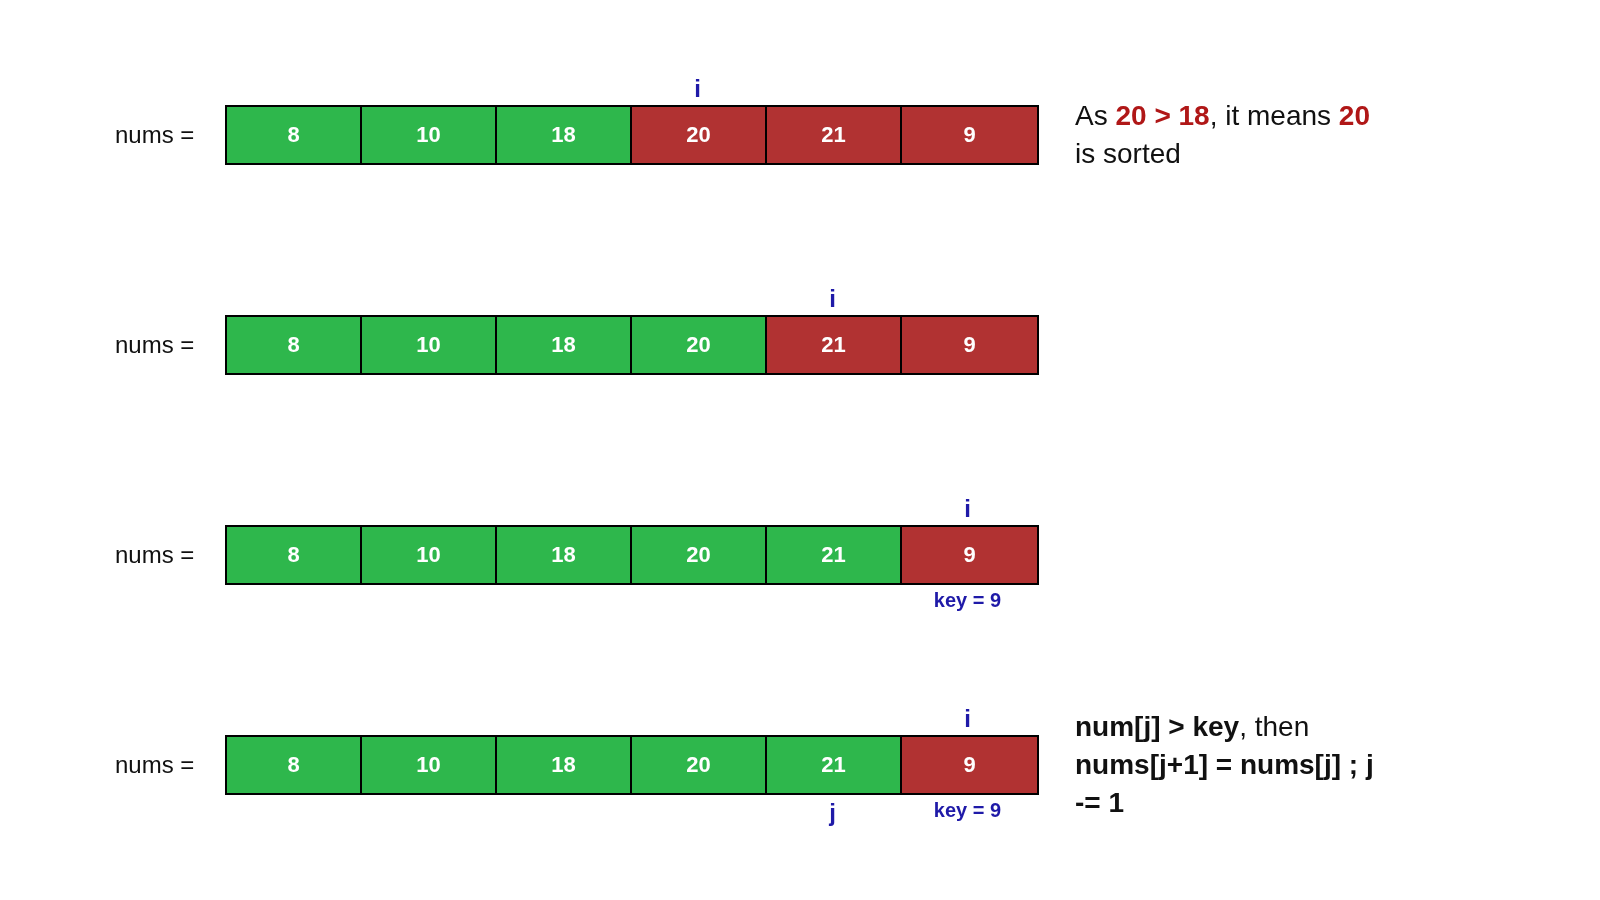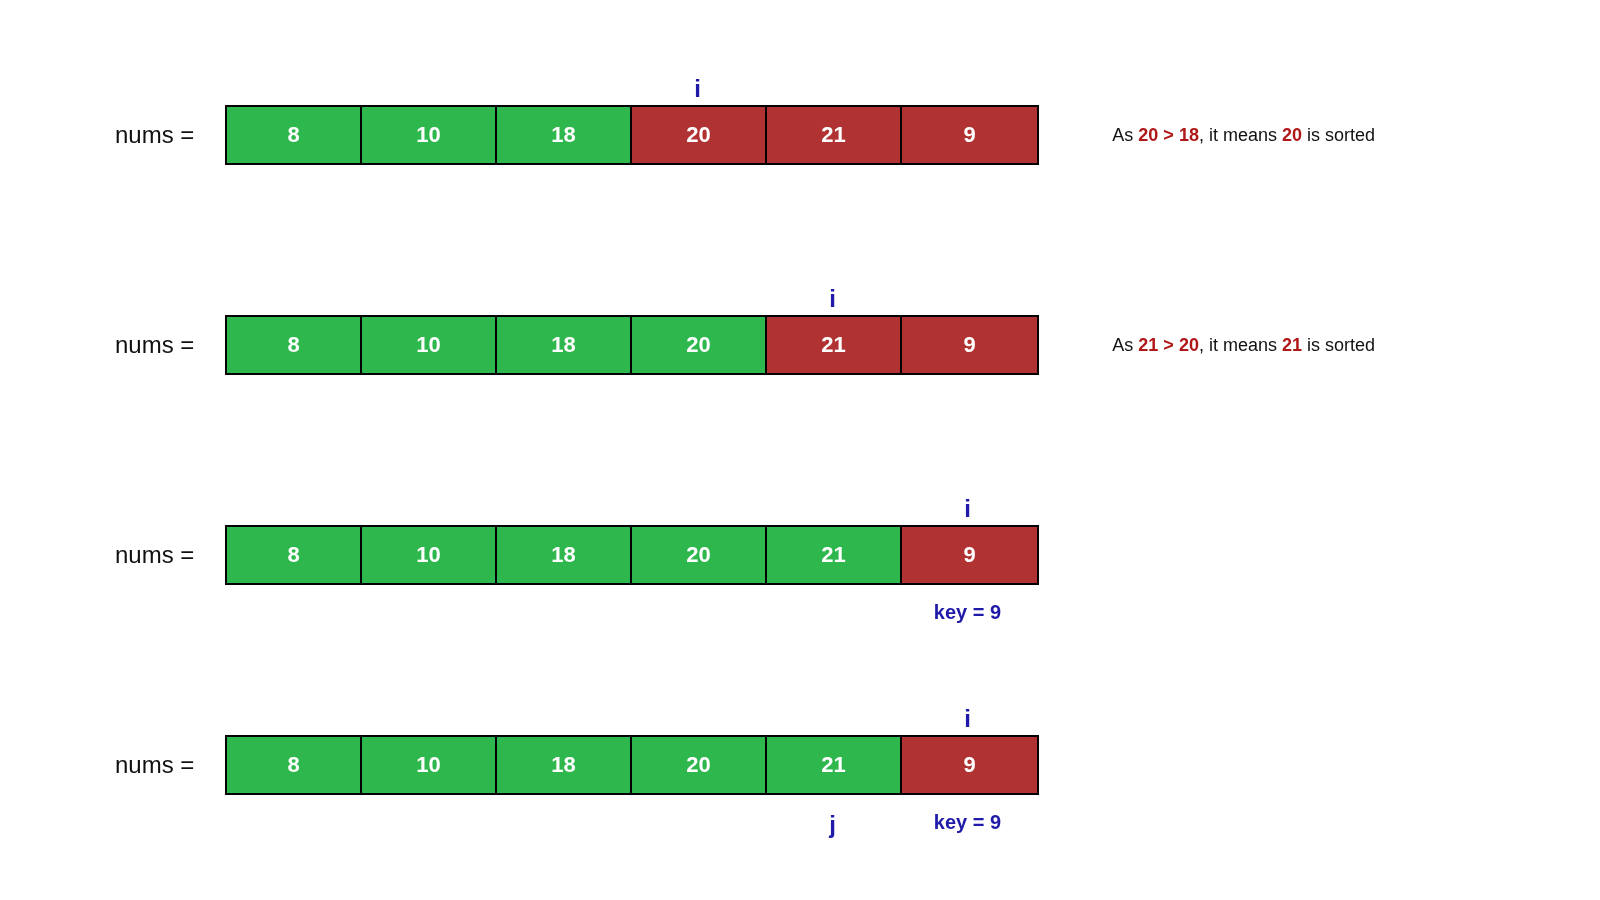"As 20 > 18, it" .caption { font-size: 18px -> 28px; text-align: right -> left }
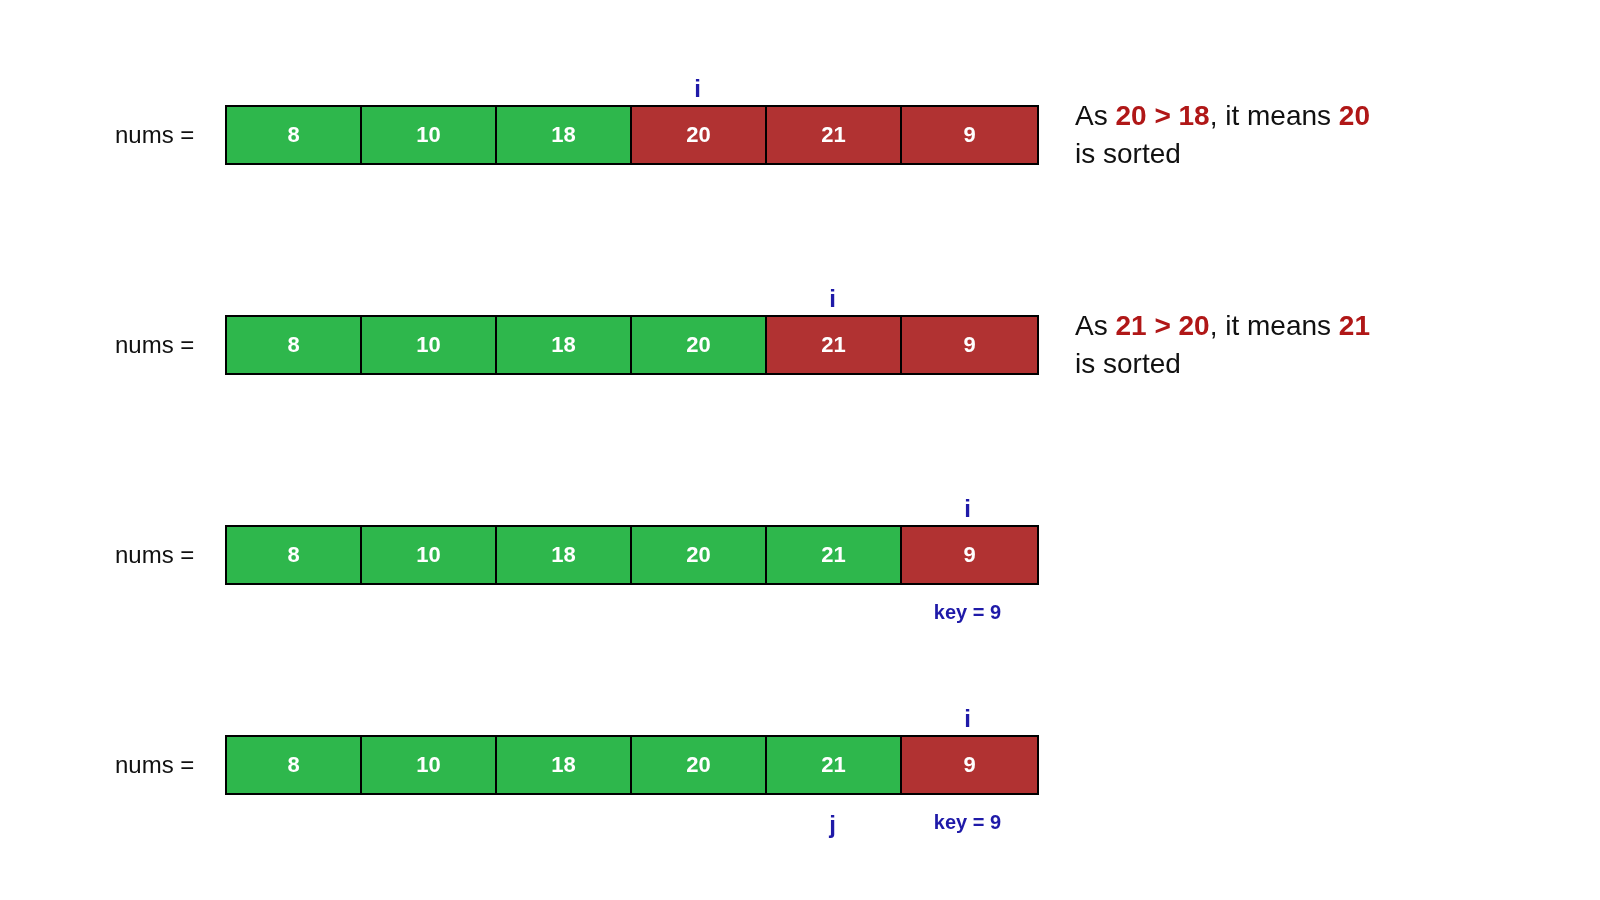"As 21 > 20, it" div.caption { html: <div><span>As </span><span>21 &gt; 20</span><span>, it means </span><span>21</span><span> is sorted</span></div> -> none }
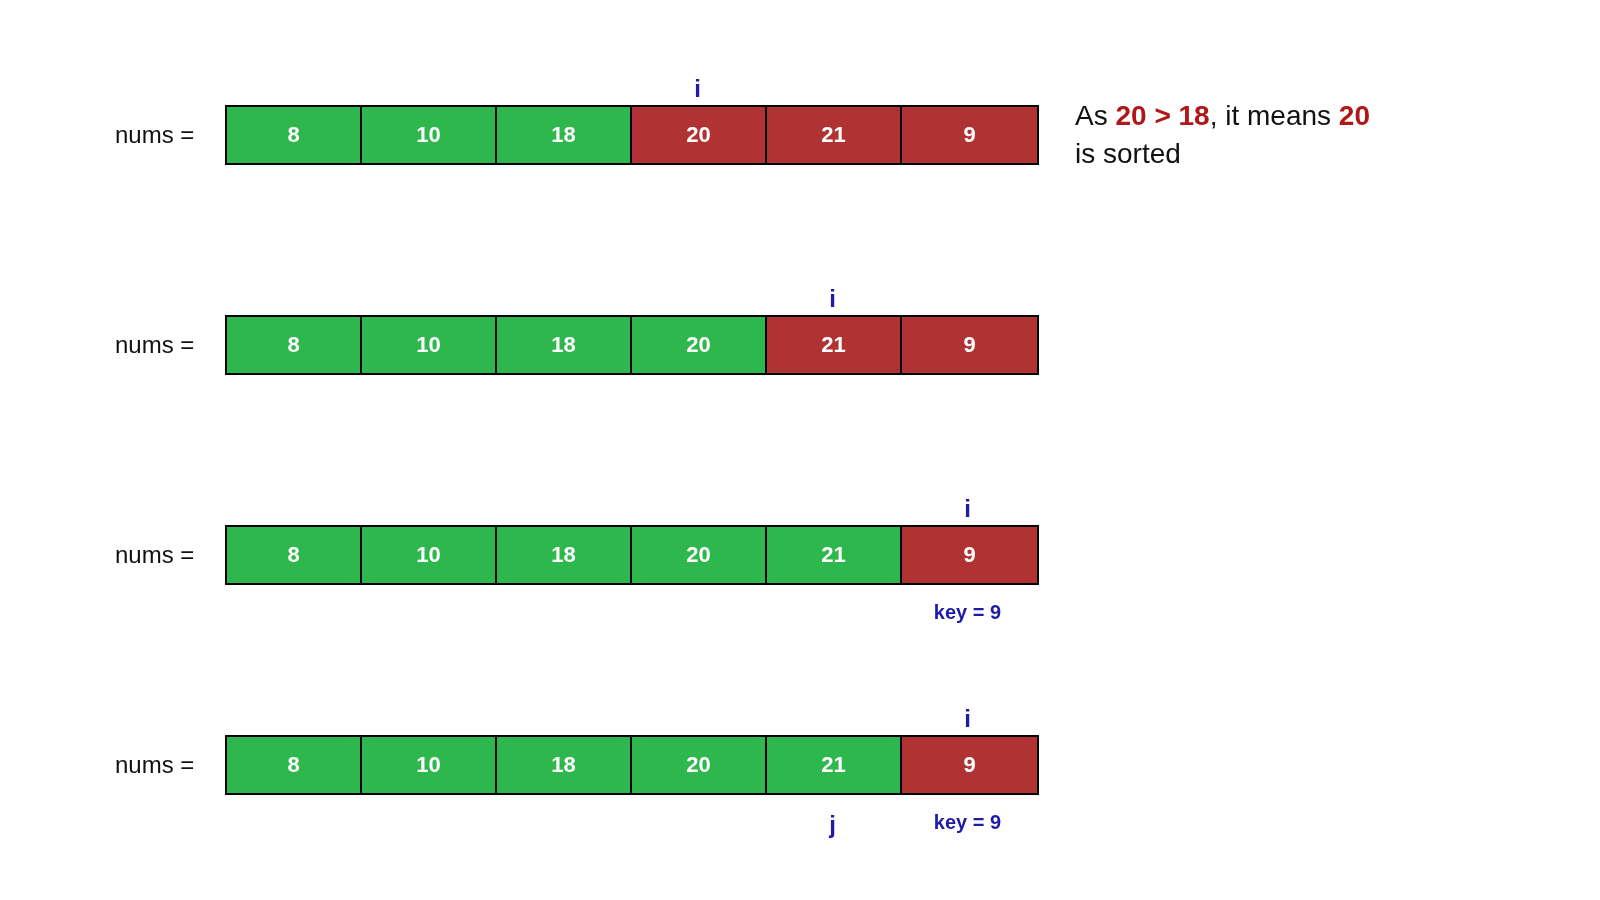"key = 9" .pointer.bottom { margin-top: 12px -> none }
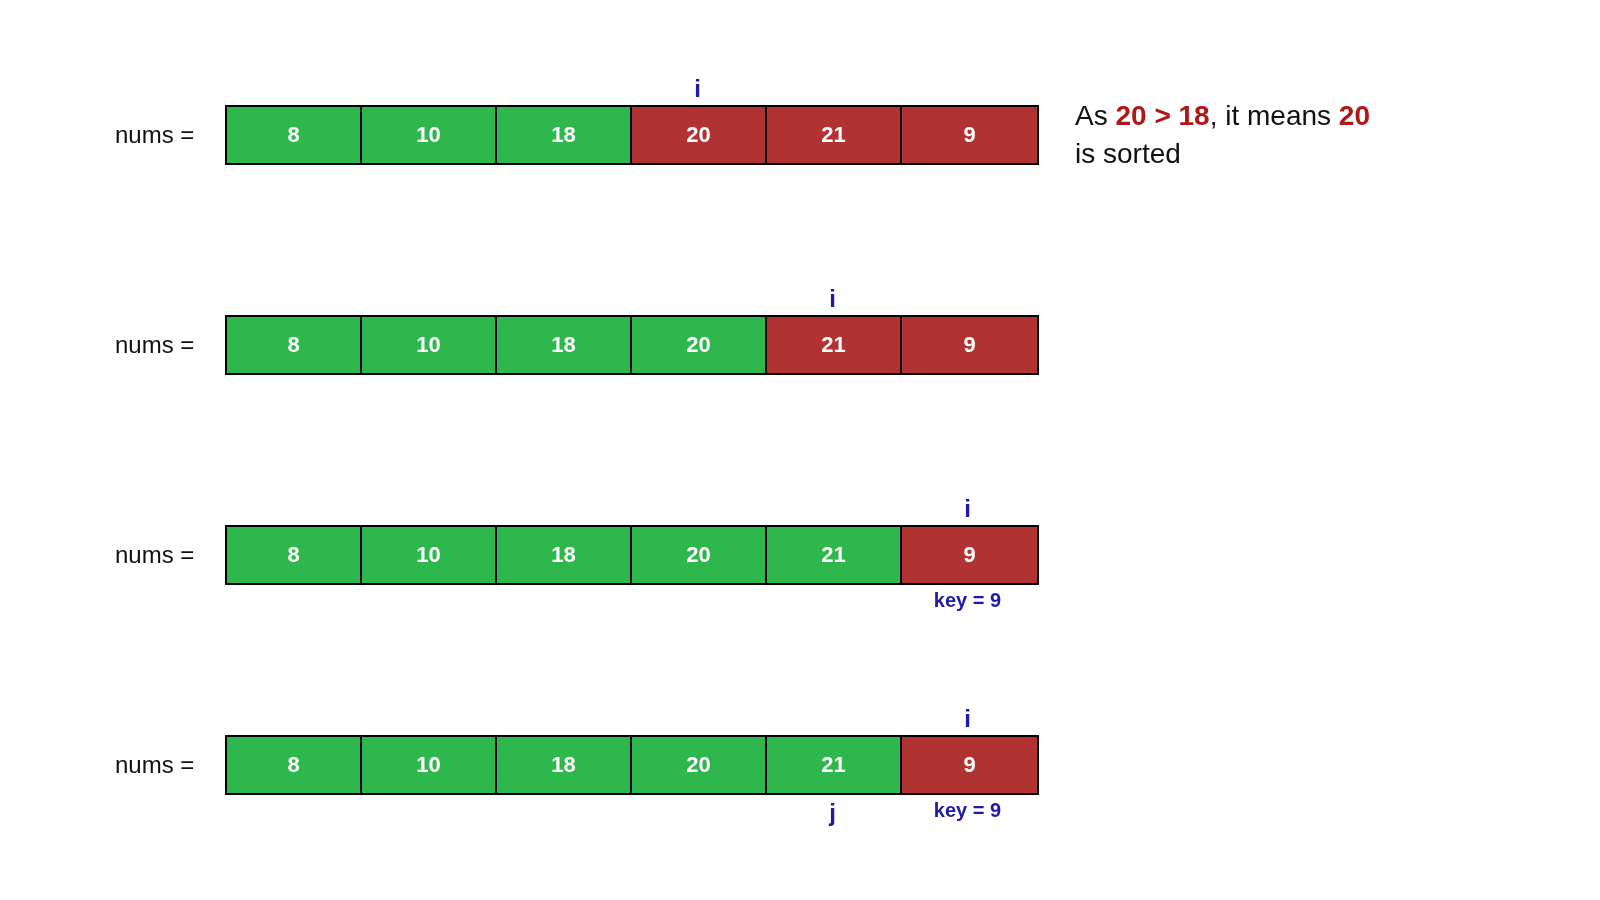"num[j] > key, then nums[j+1]" div.caption { html: none -> <div><span>num[j] &gt; key</span><span>, then </span><span>nums[j+1] = nums[j] ;</span><span> </span><span>j -= 1</span></div> }
